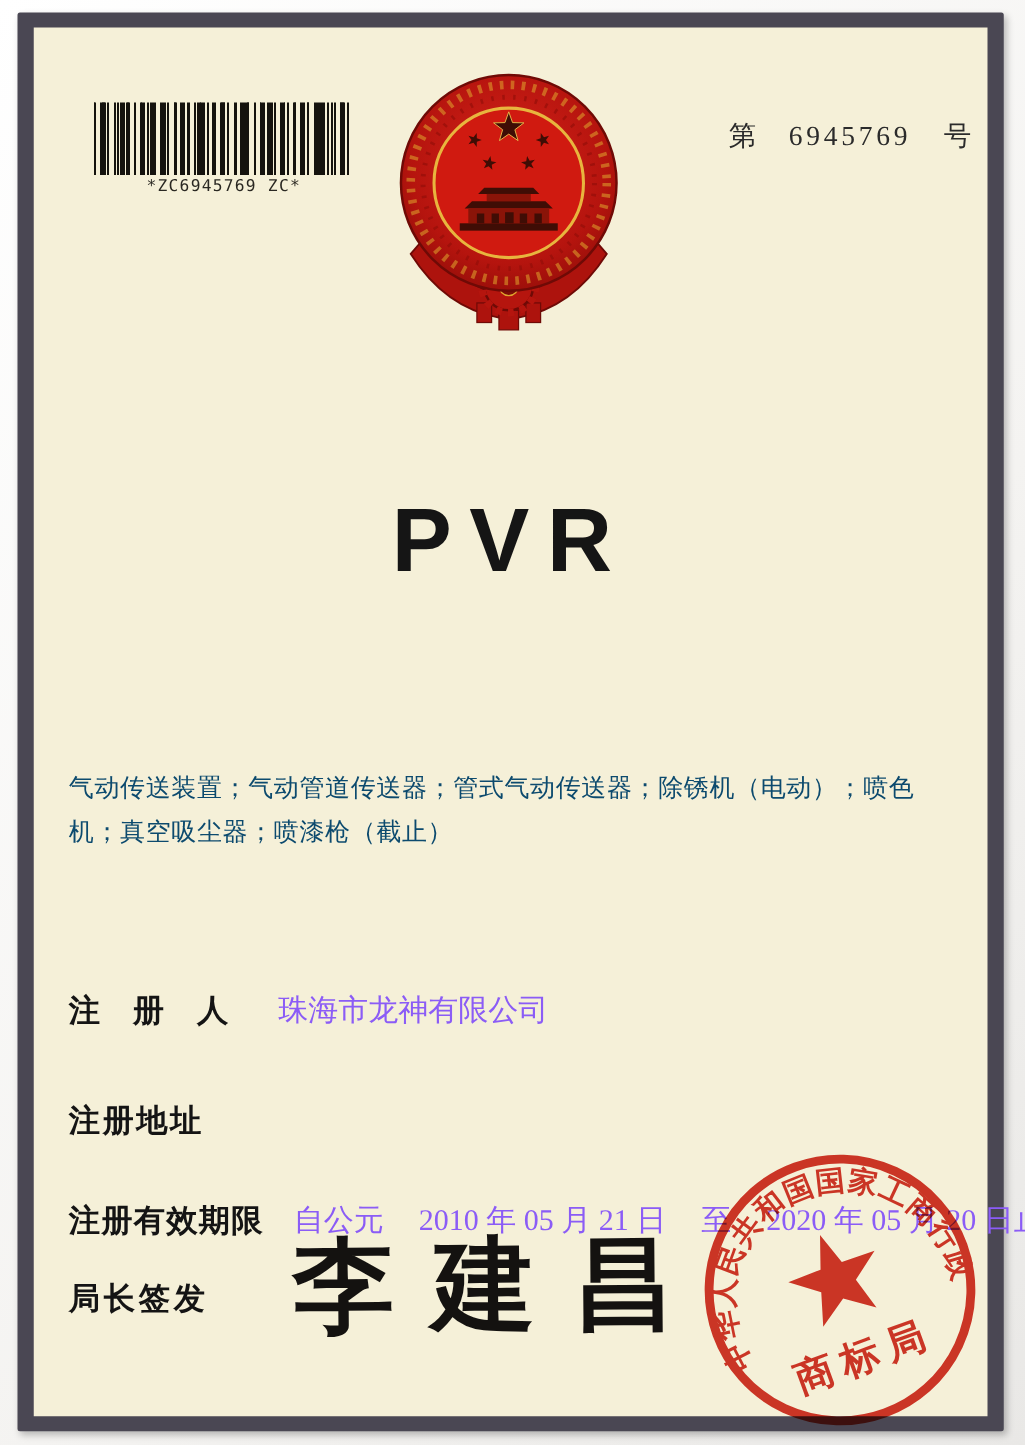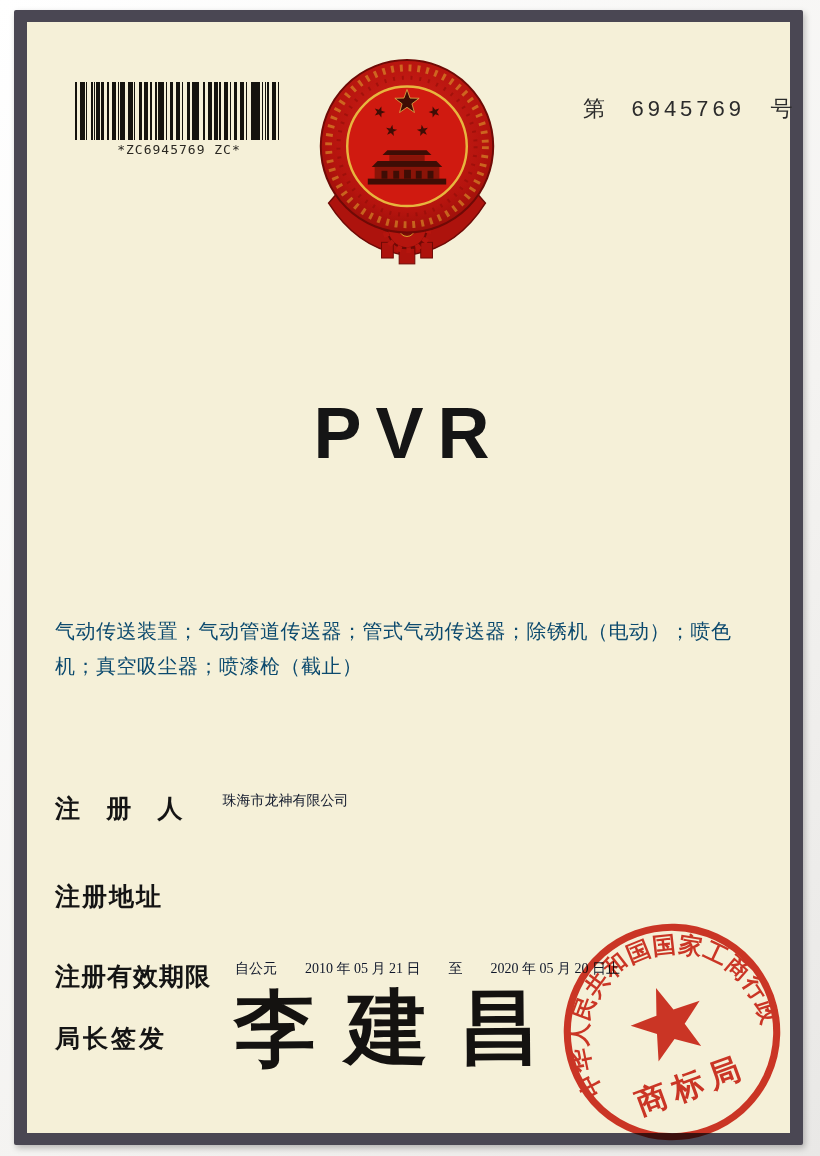"6945769" .serial-row .num { font-family: Liberation Mono, monospace -> none }
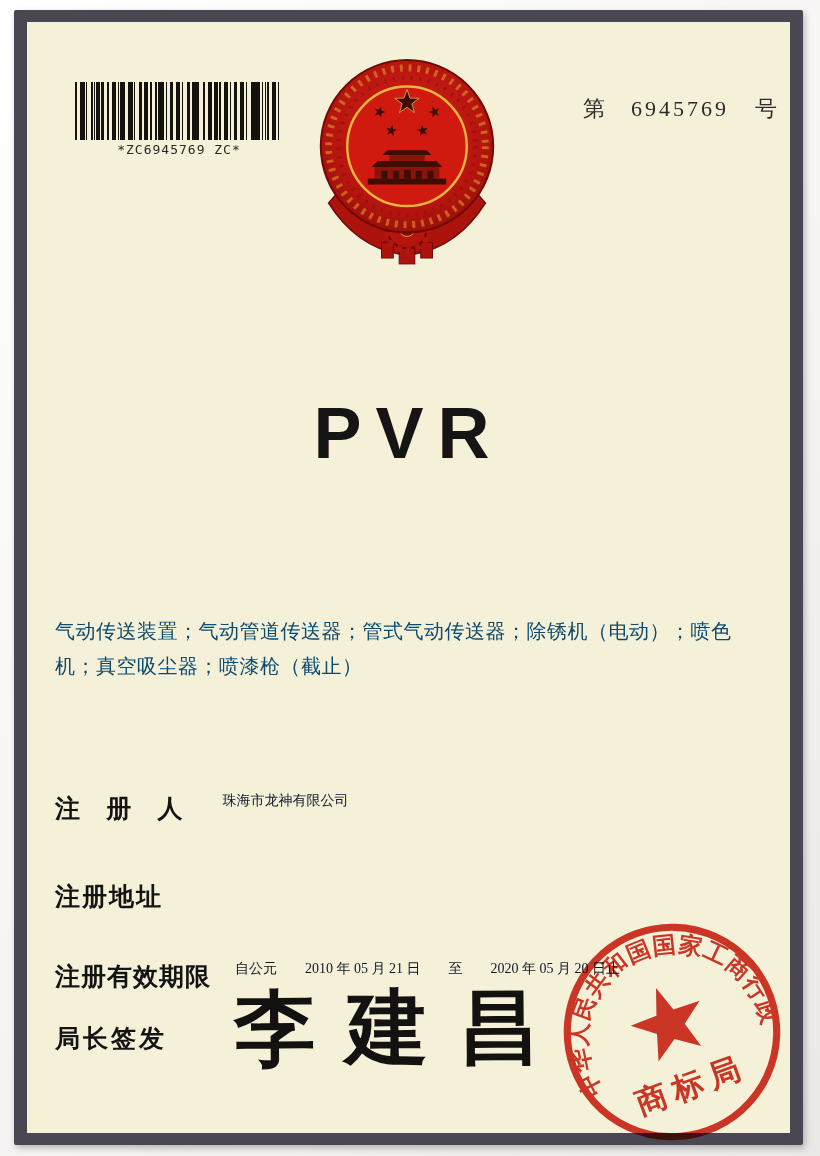"珠海市龙神有限公司" .row-value { color: #0f172a -> #8b5cf6; font-size: 14px -> 24px }
